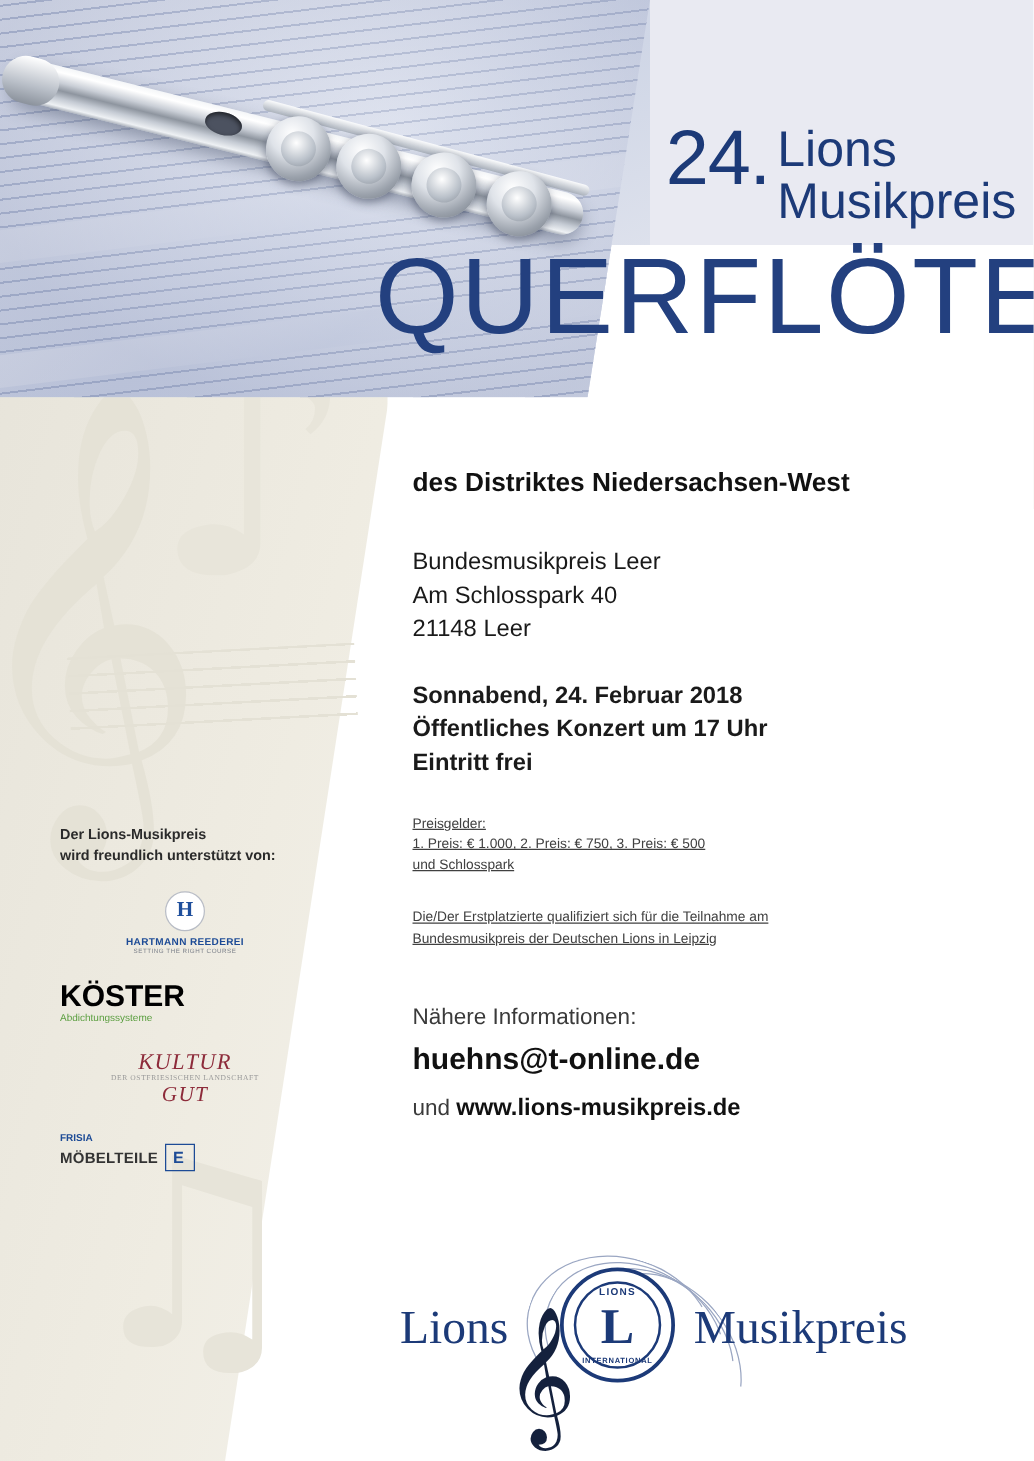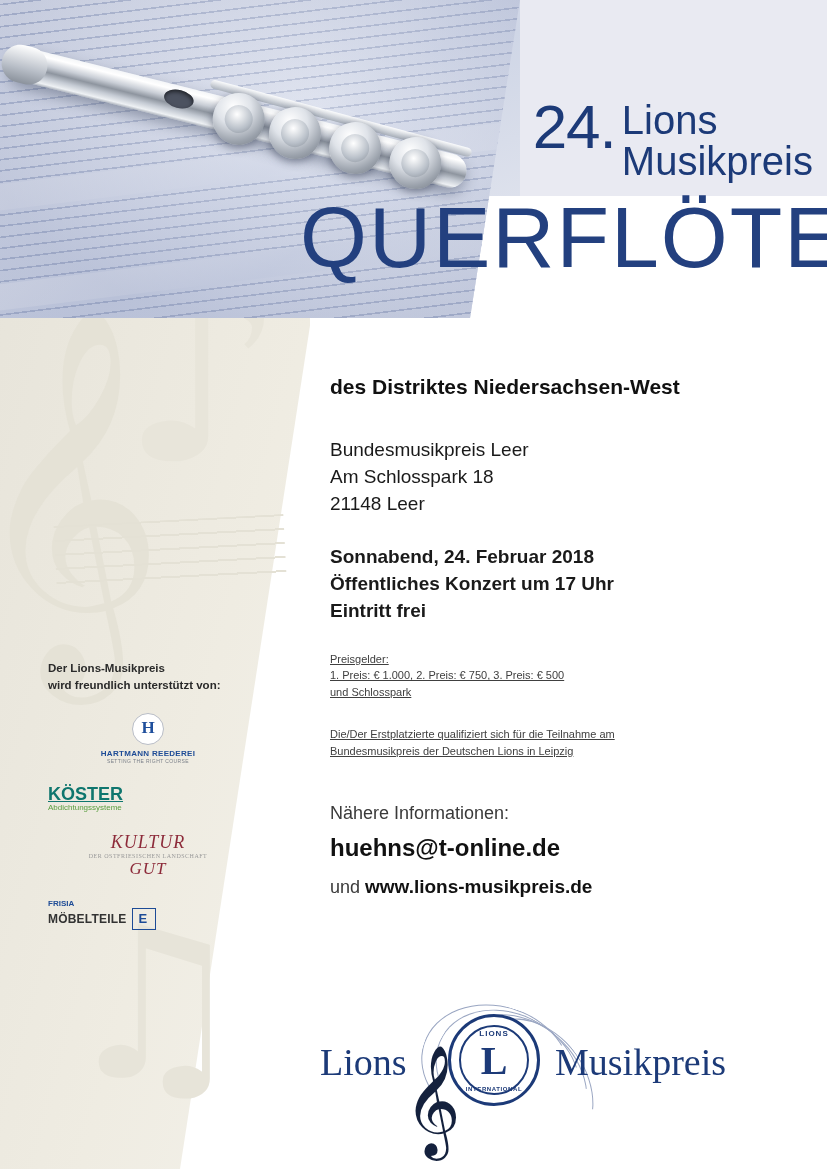"Am Schlosspark 18" div.ln { text: 18 -> 40 }
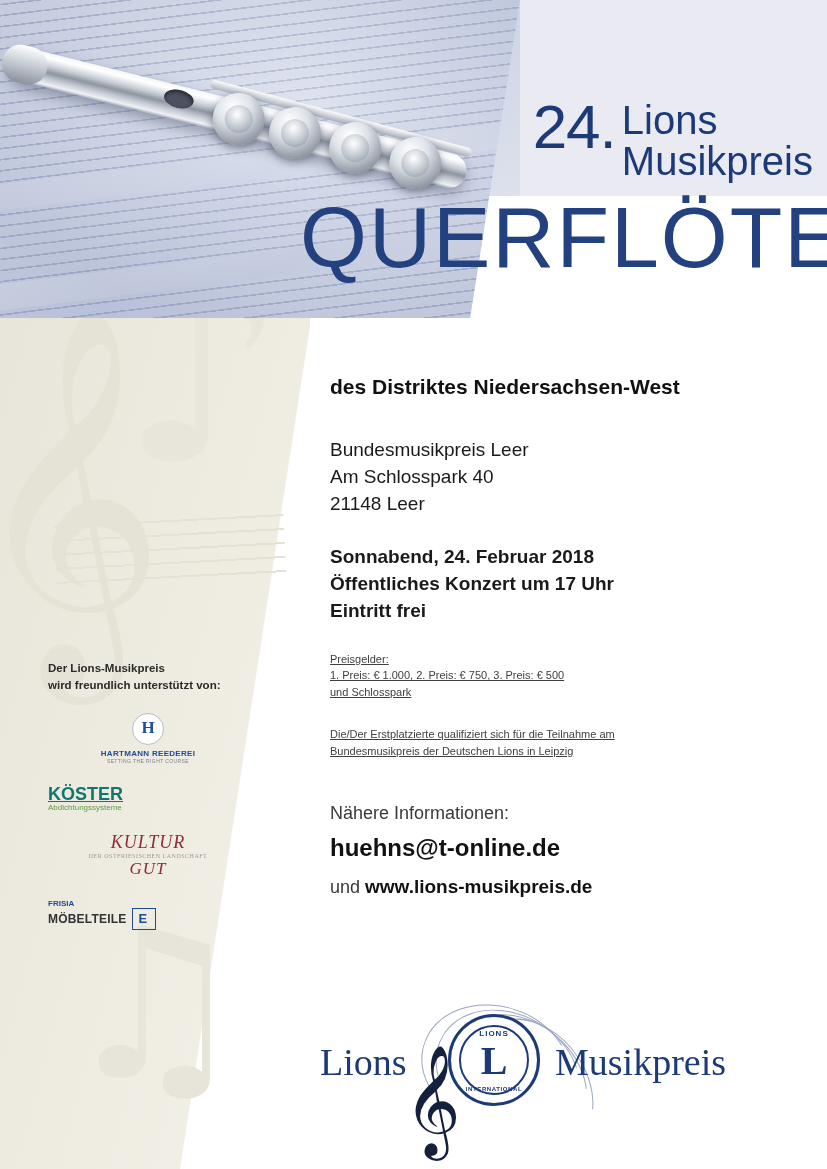"KÖSTER" .sp-koester .nm { color: #0f766e -> #000000; font-size: 18px -> 24px; text-decoration: underline -> none }
